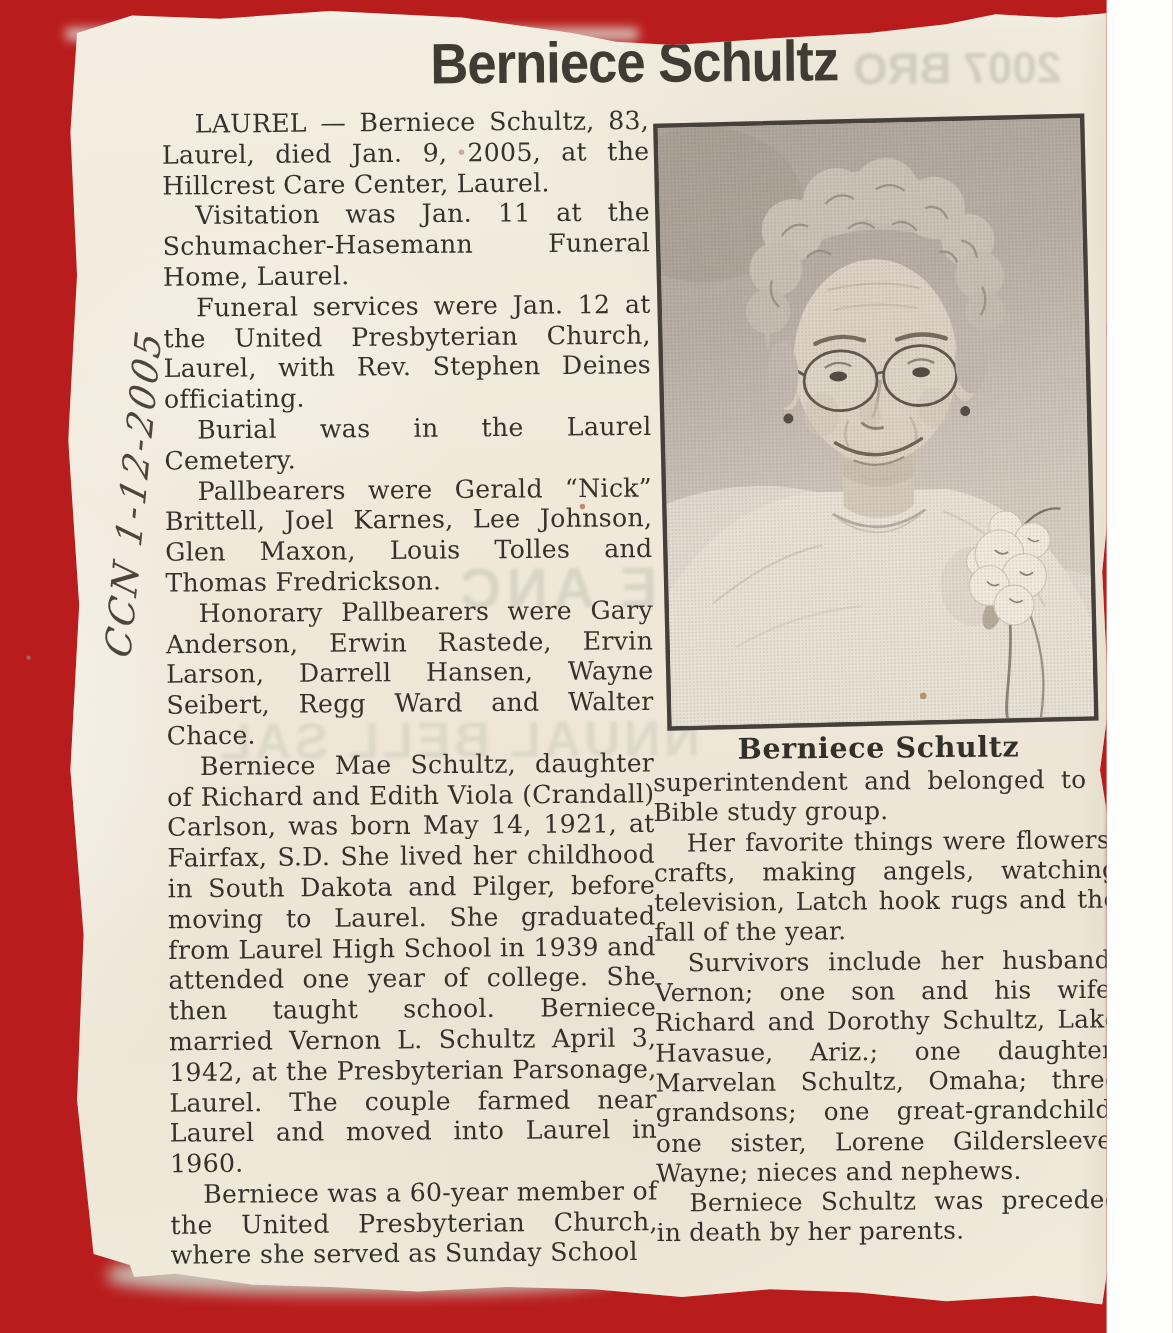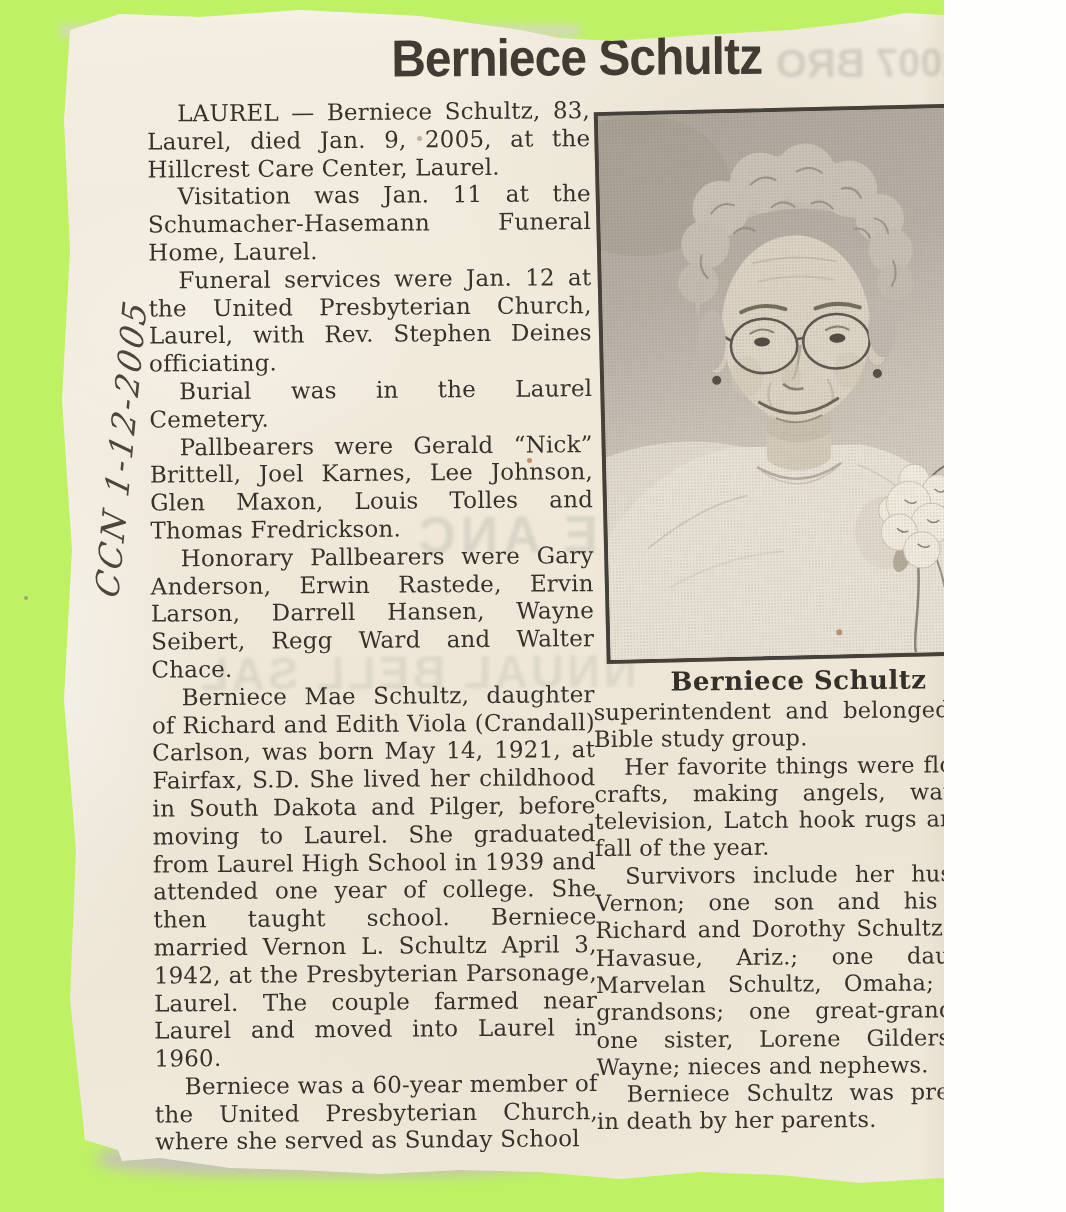"Berniece Schultz" .stage { background: #bef264 -> #b91c1c; padding-left: 20px -> none; width: 924px -> 1006px }
